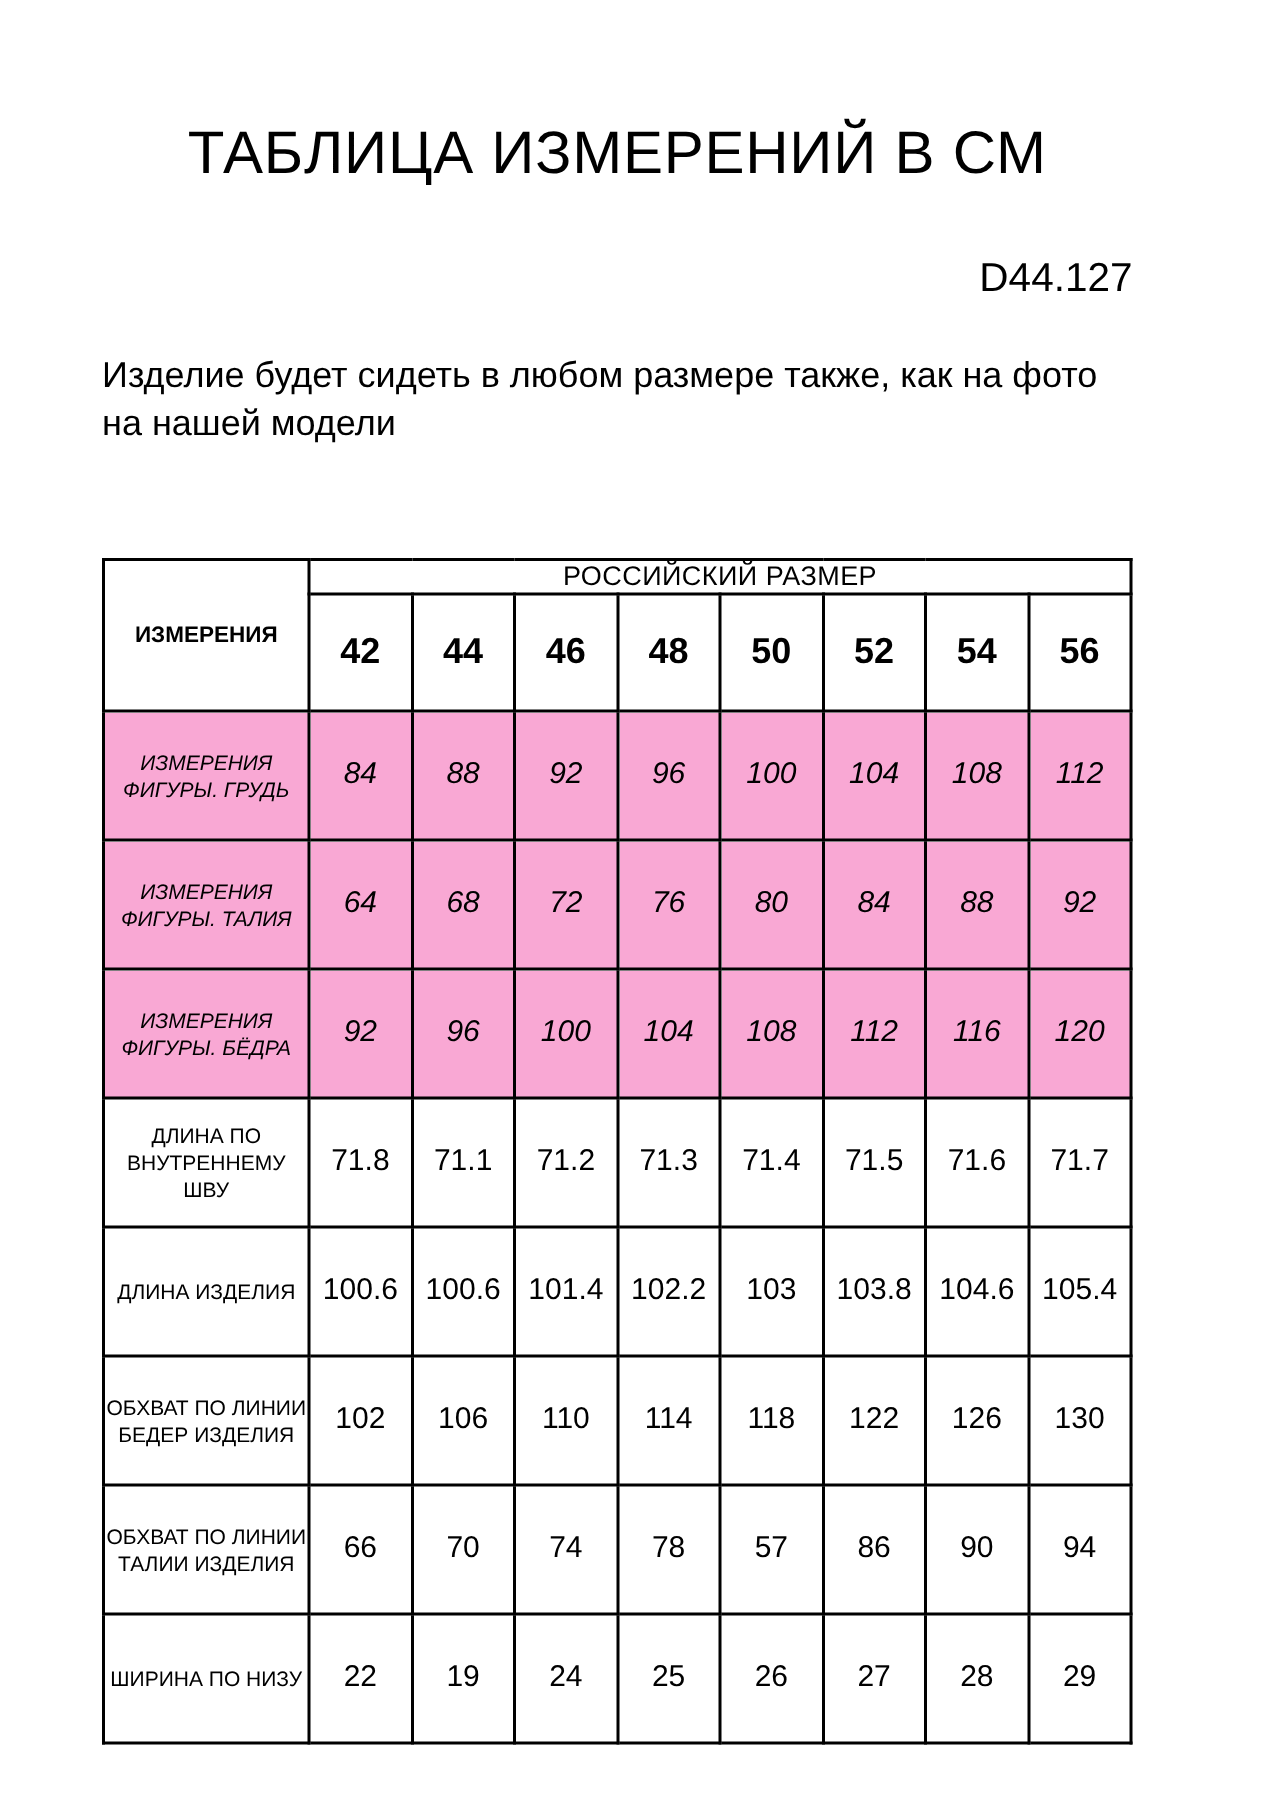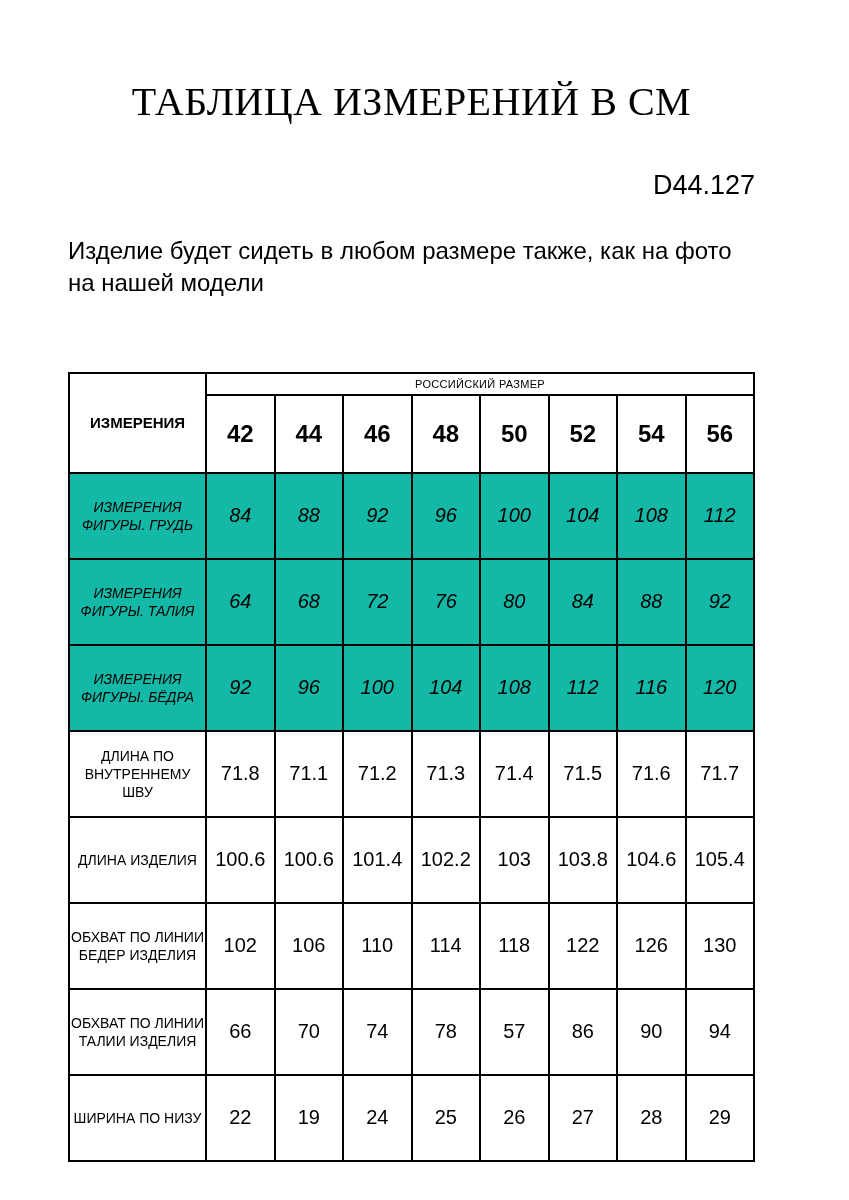"ТАБЛИЦА ИЗМЕРЕНИЙ В СМ" .title { font-family: Liberation Serif, serif -> none }
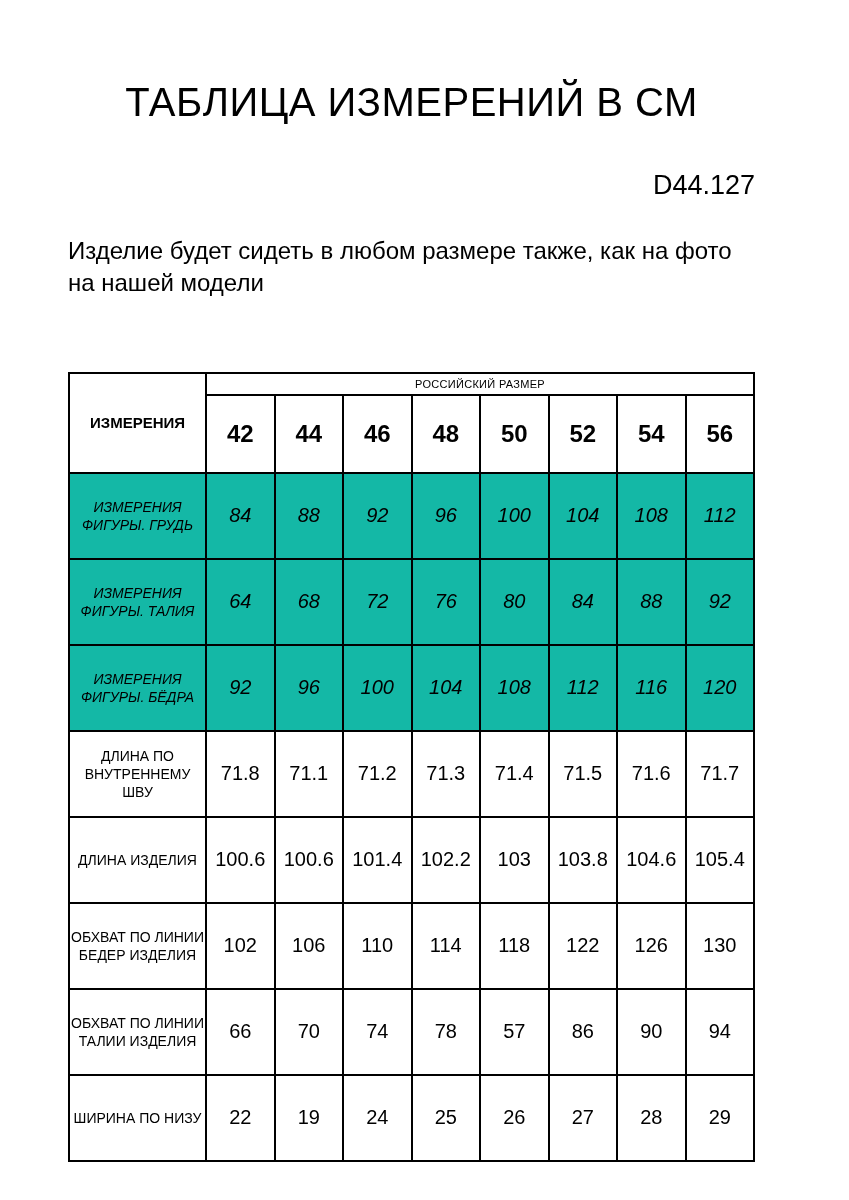"РОССИЙСКИЙ РАЗМЕР" .group-header { font-size: 11px -> 18px }
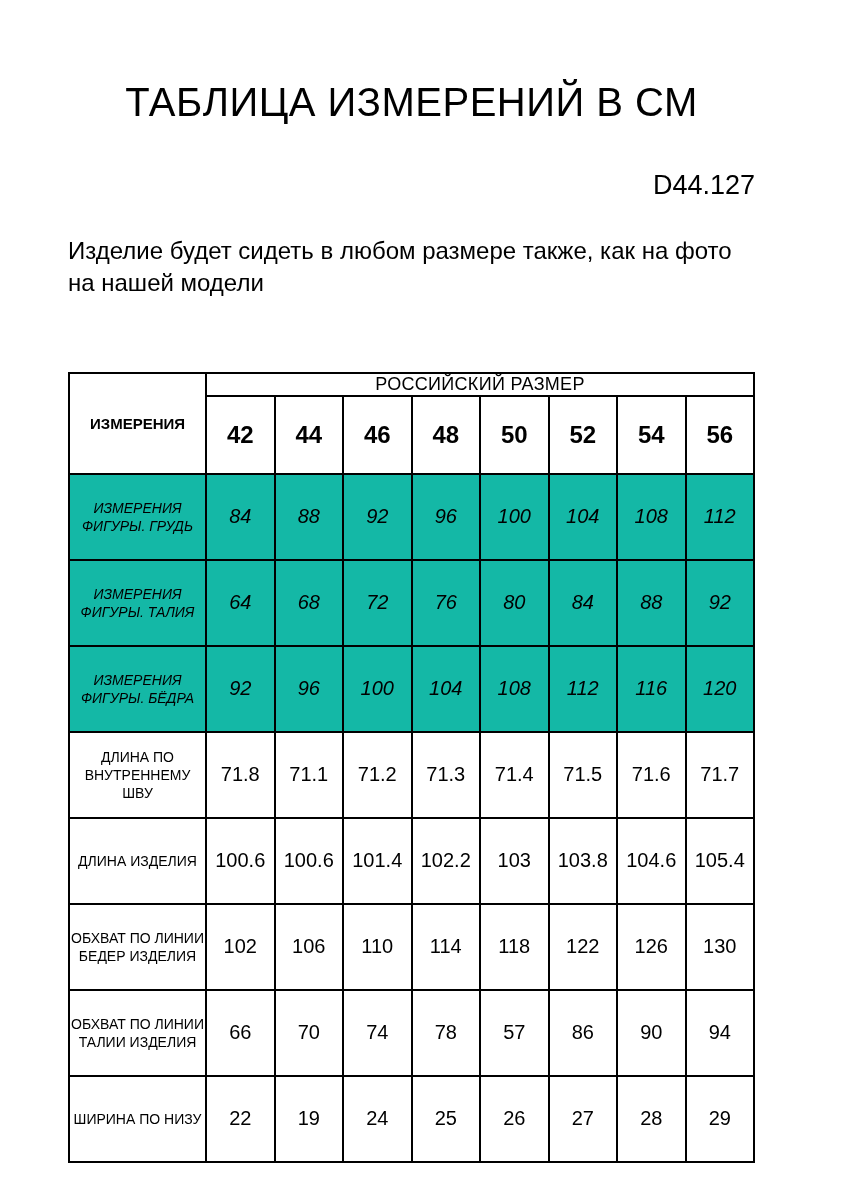"ИЗМЕРЕНИЯ ФИГУРЫ. ГРУДЬ" tr.shaded td, tr.shaded th { background: #14b8a6 -> #f9a8d4 }
